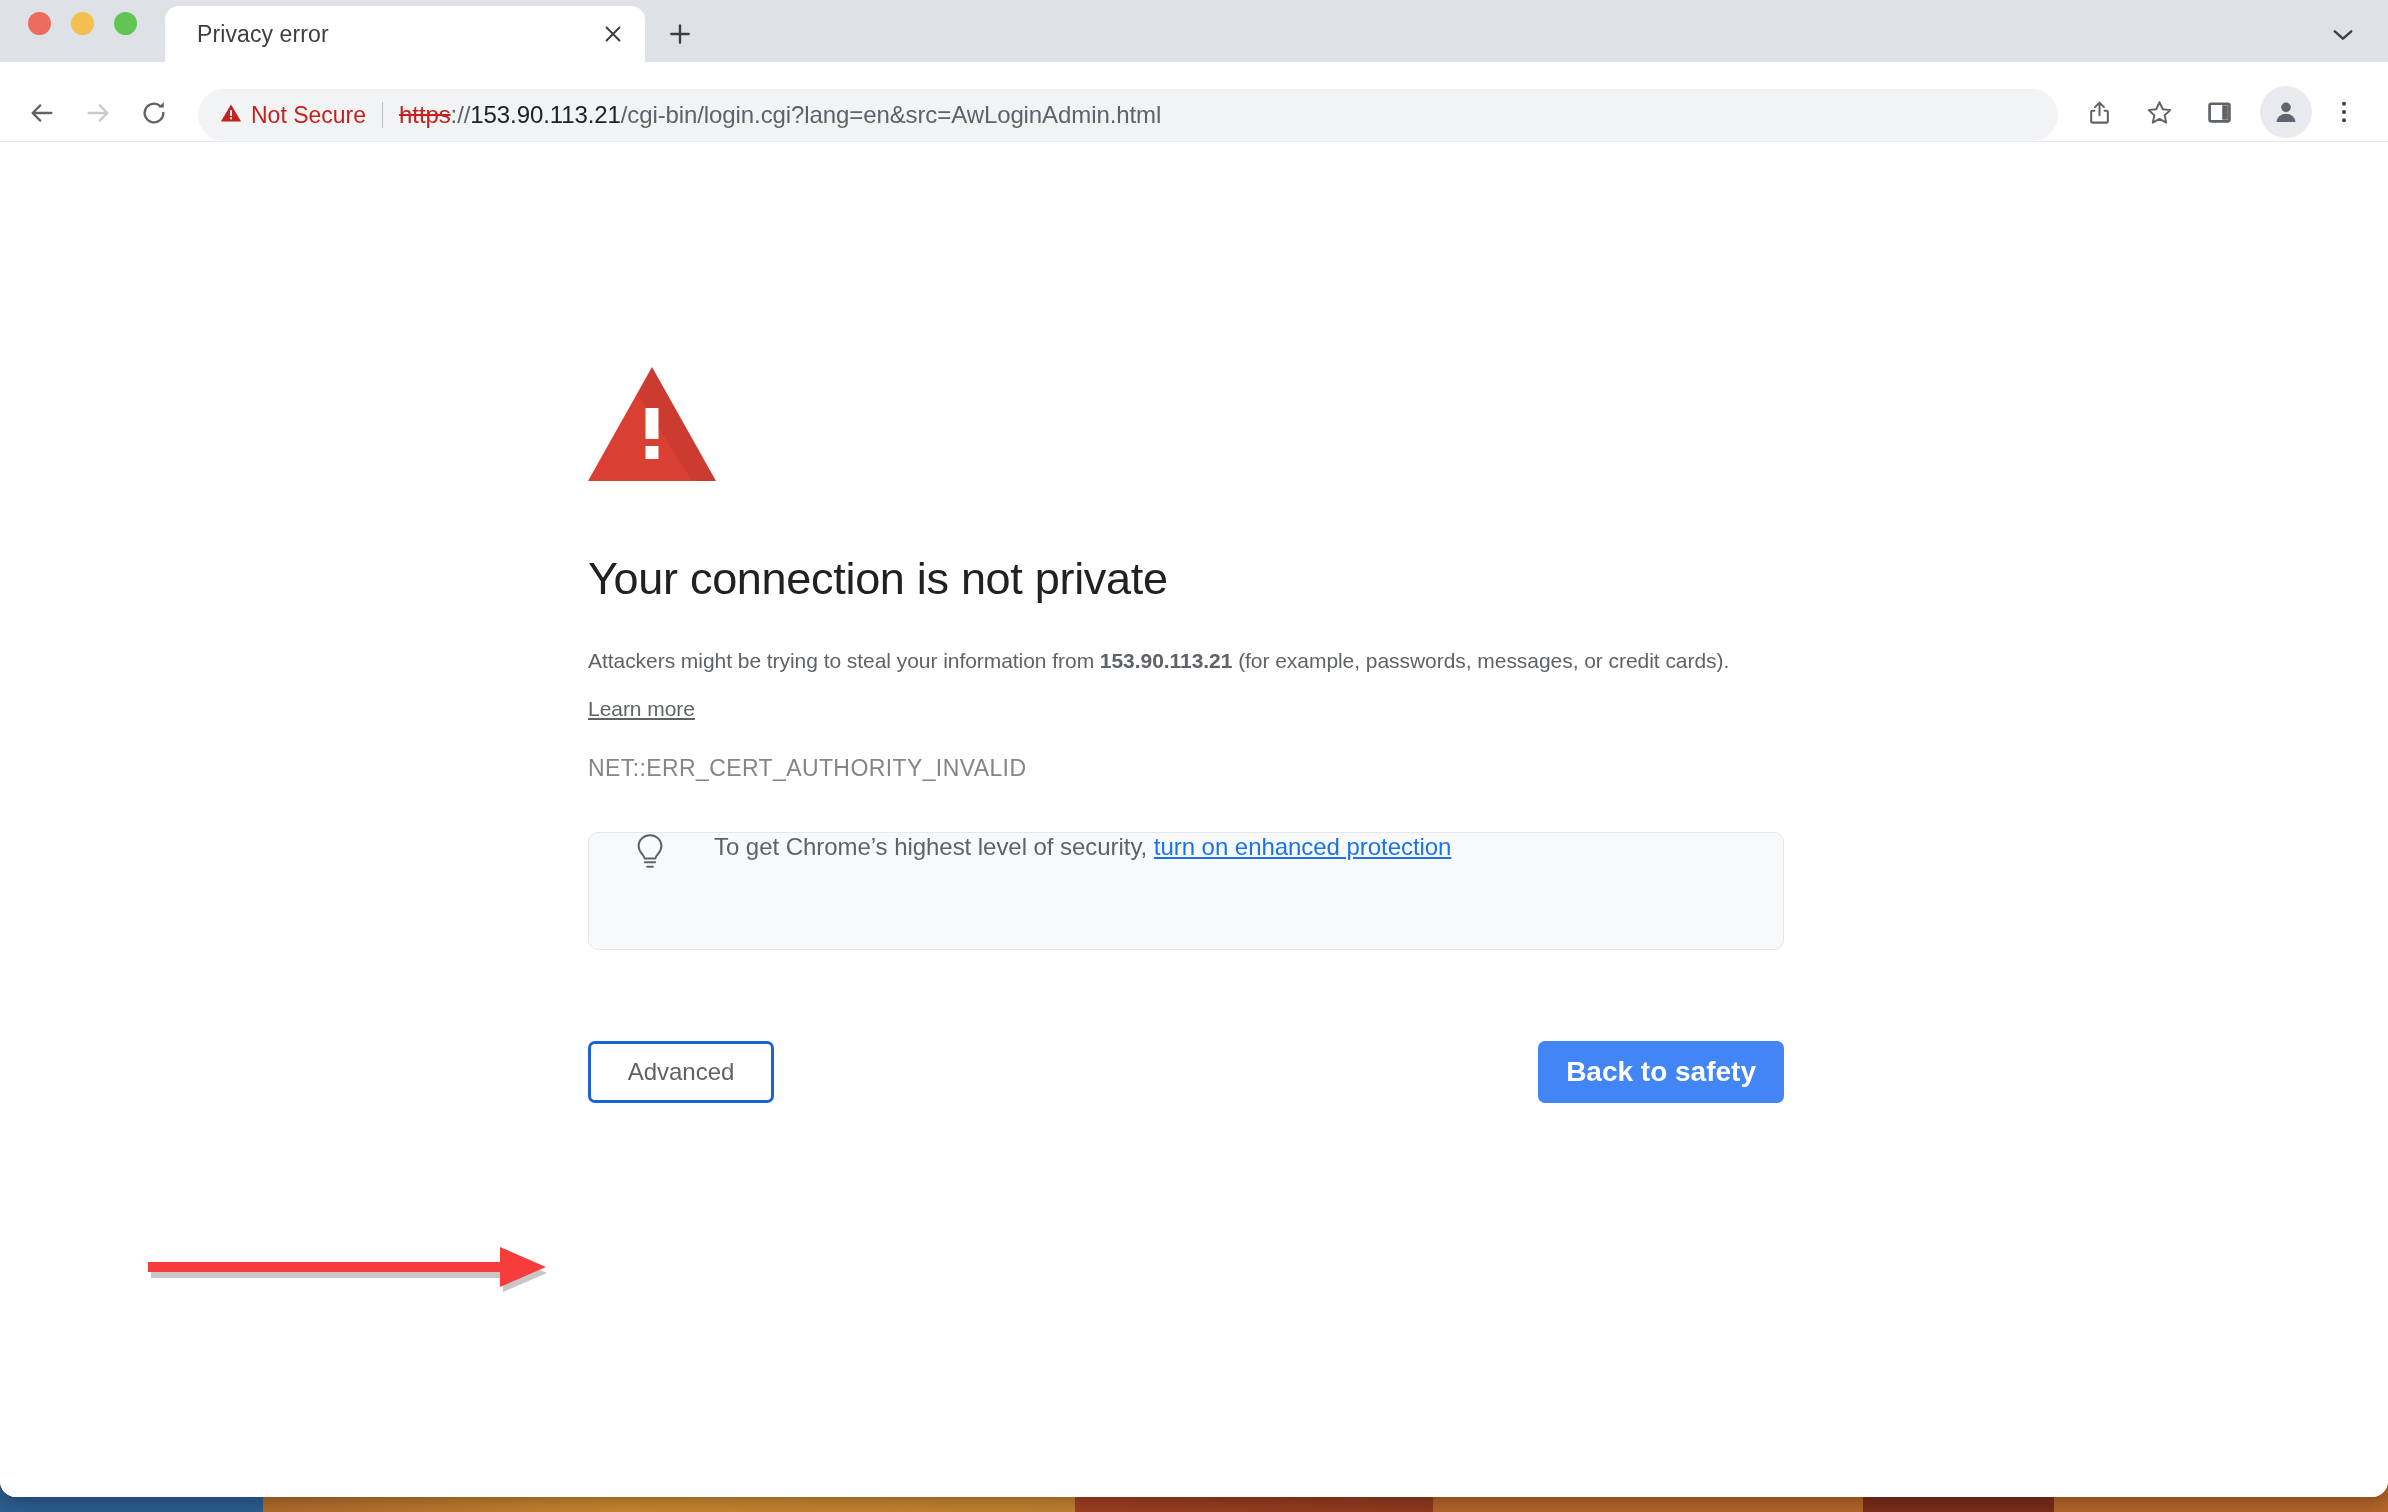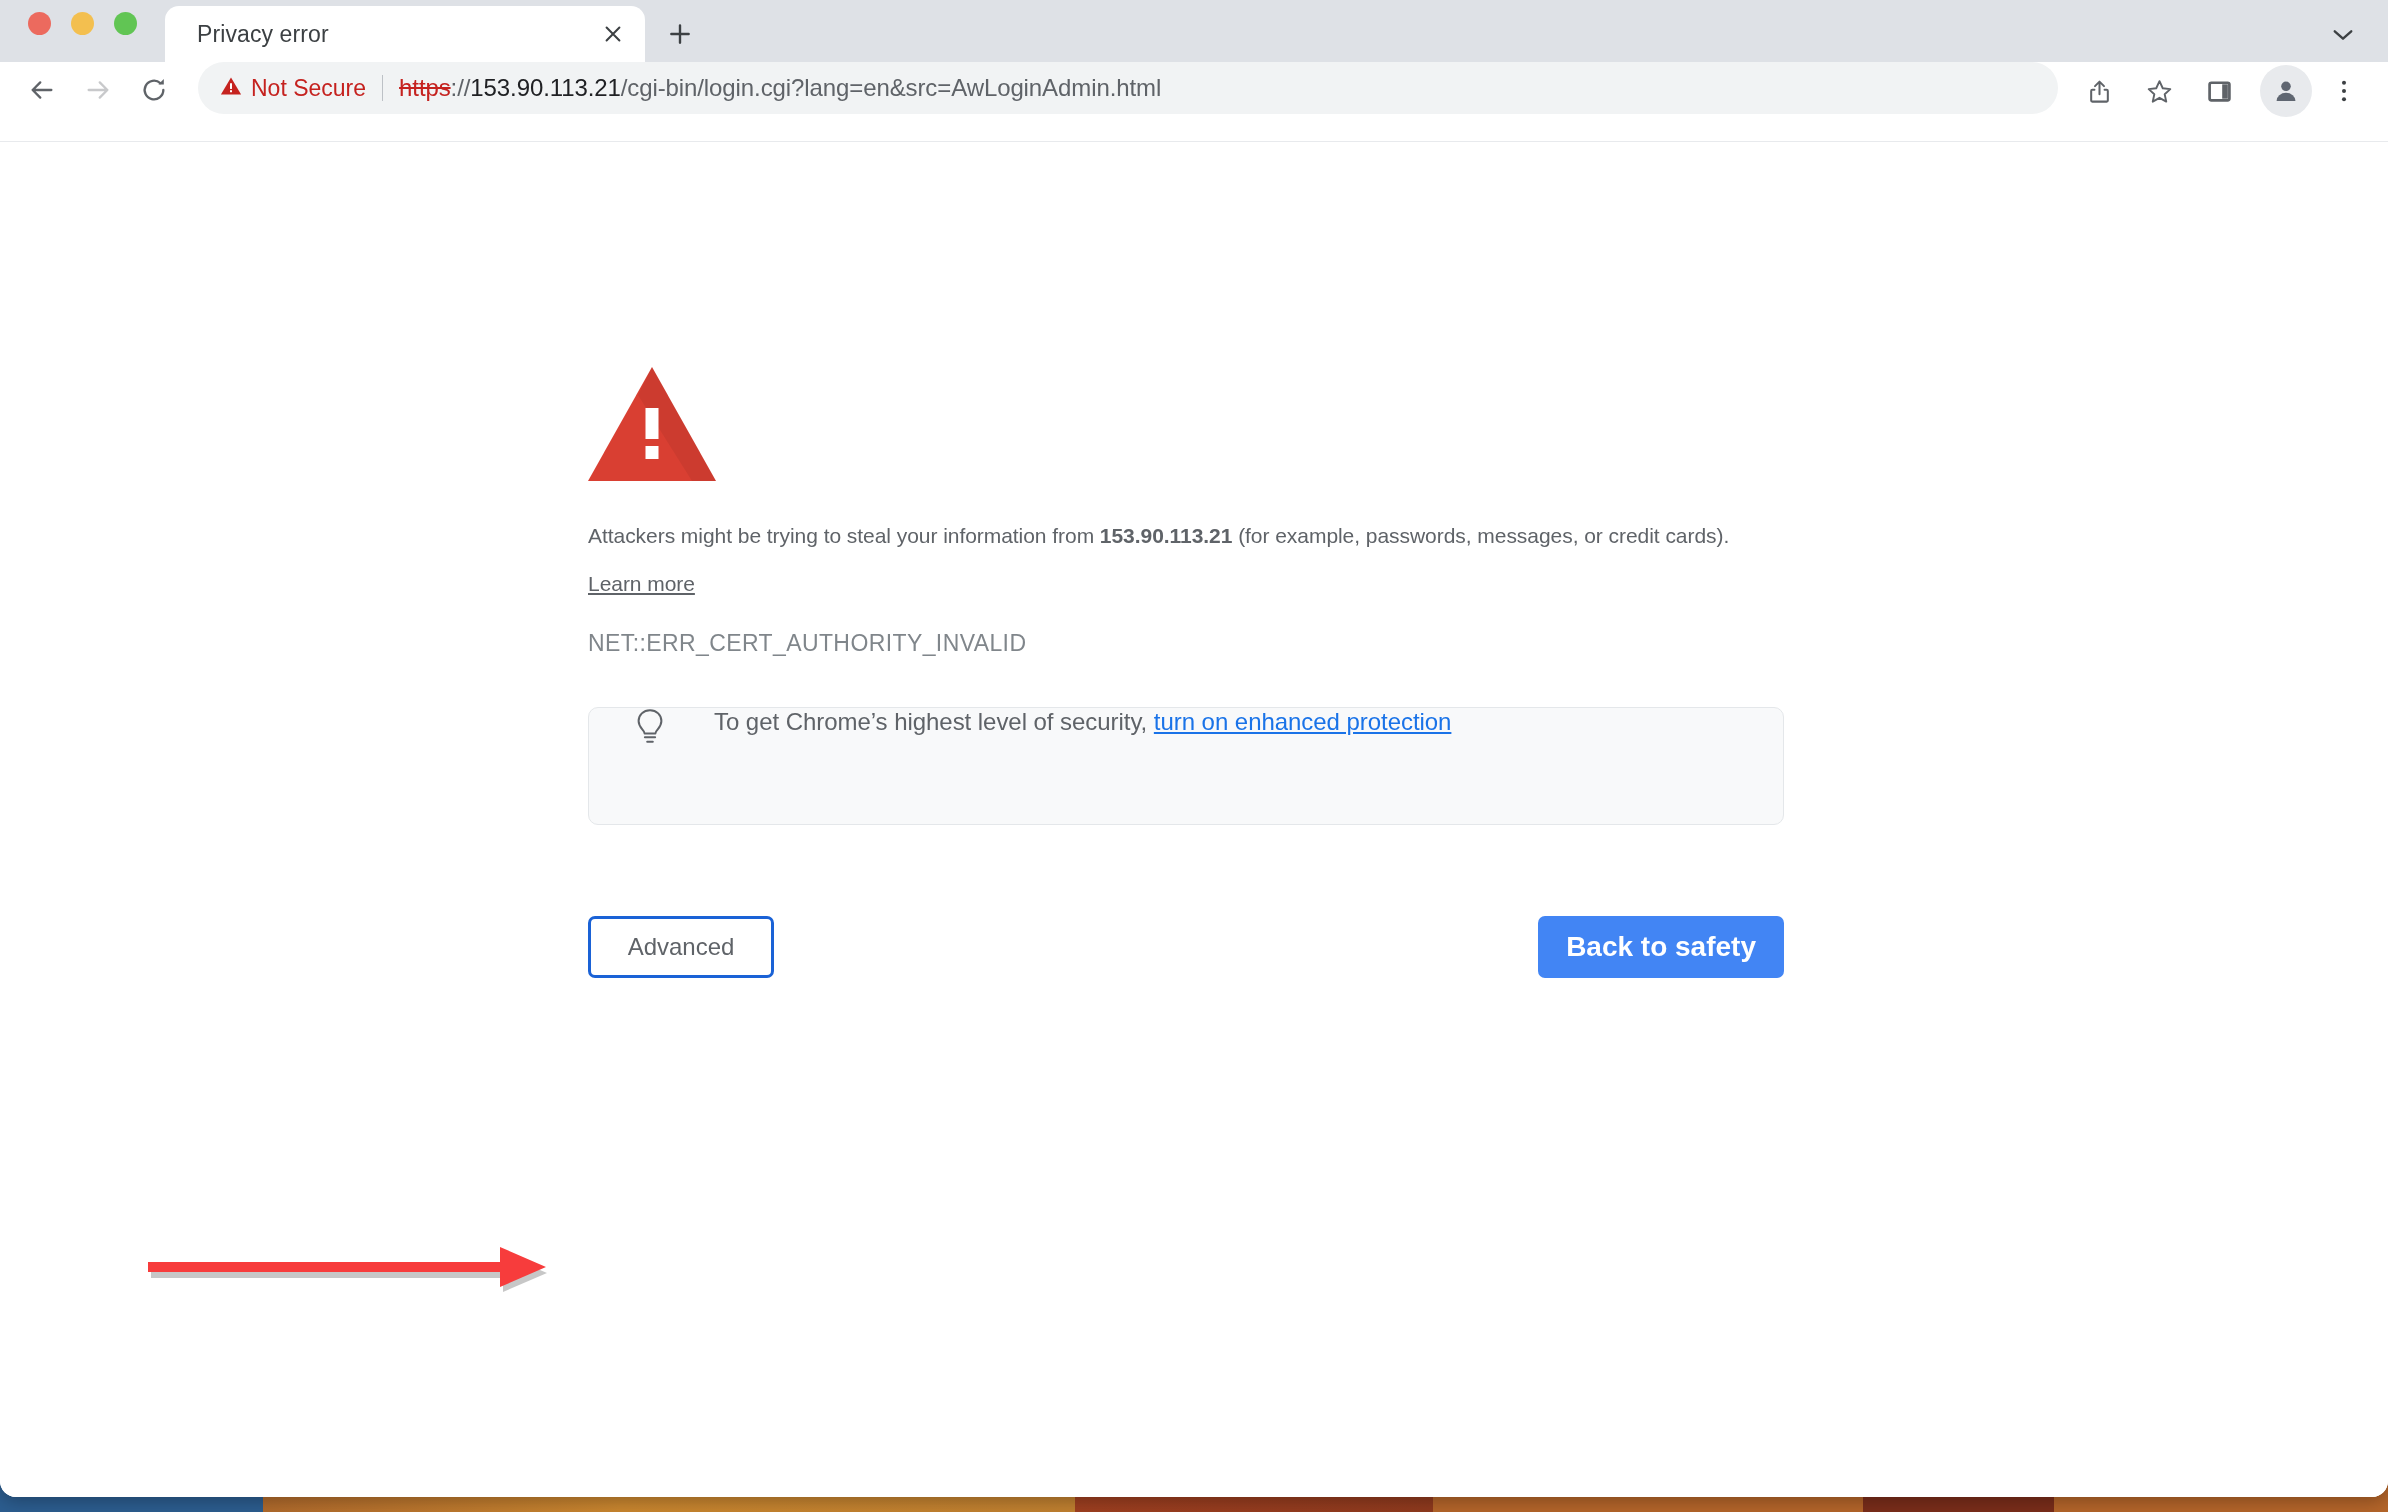"Not Secure" #toolbar { align-items: flex-start -> flex-end }
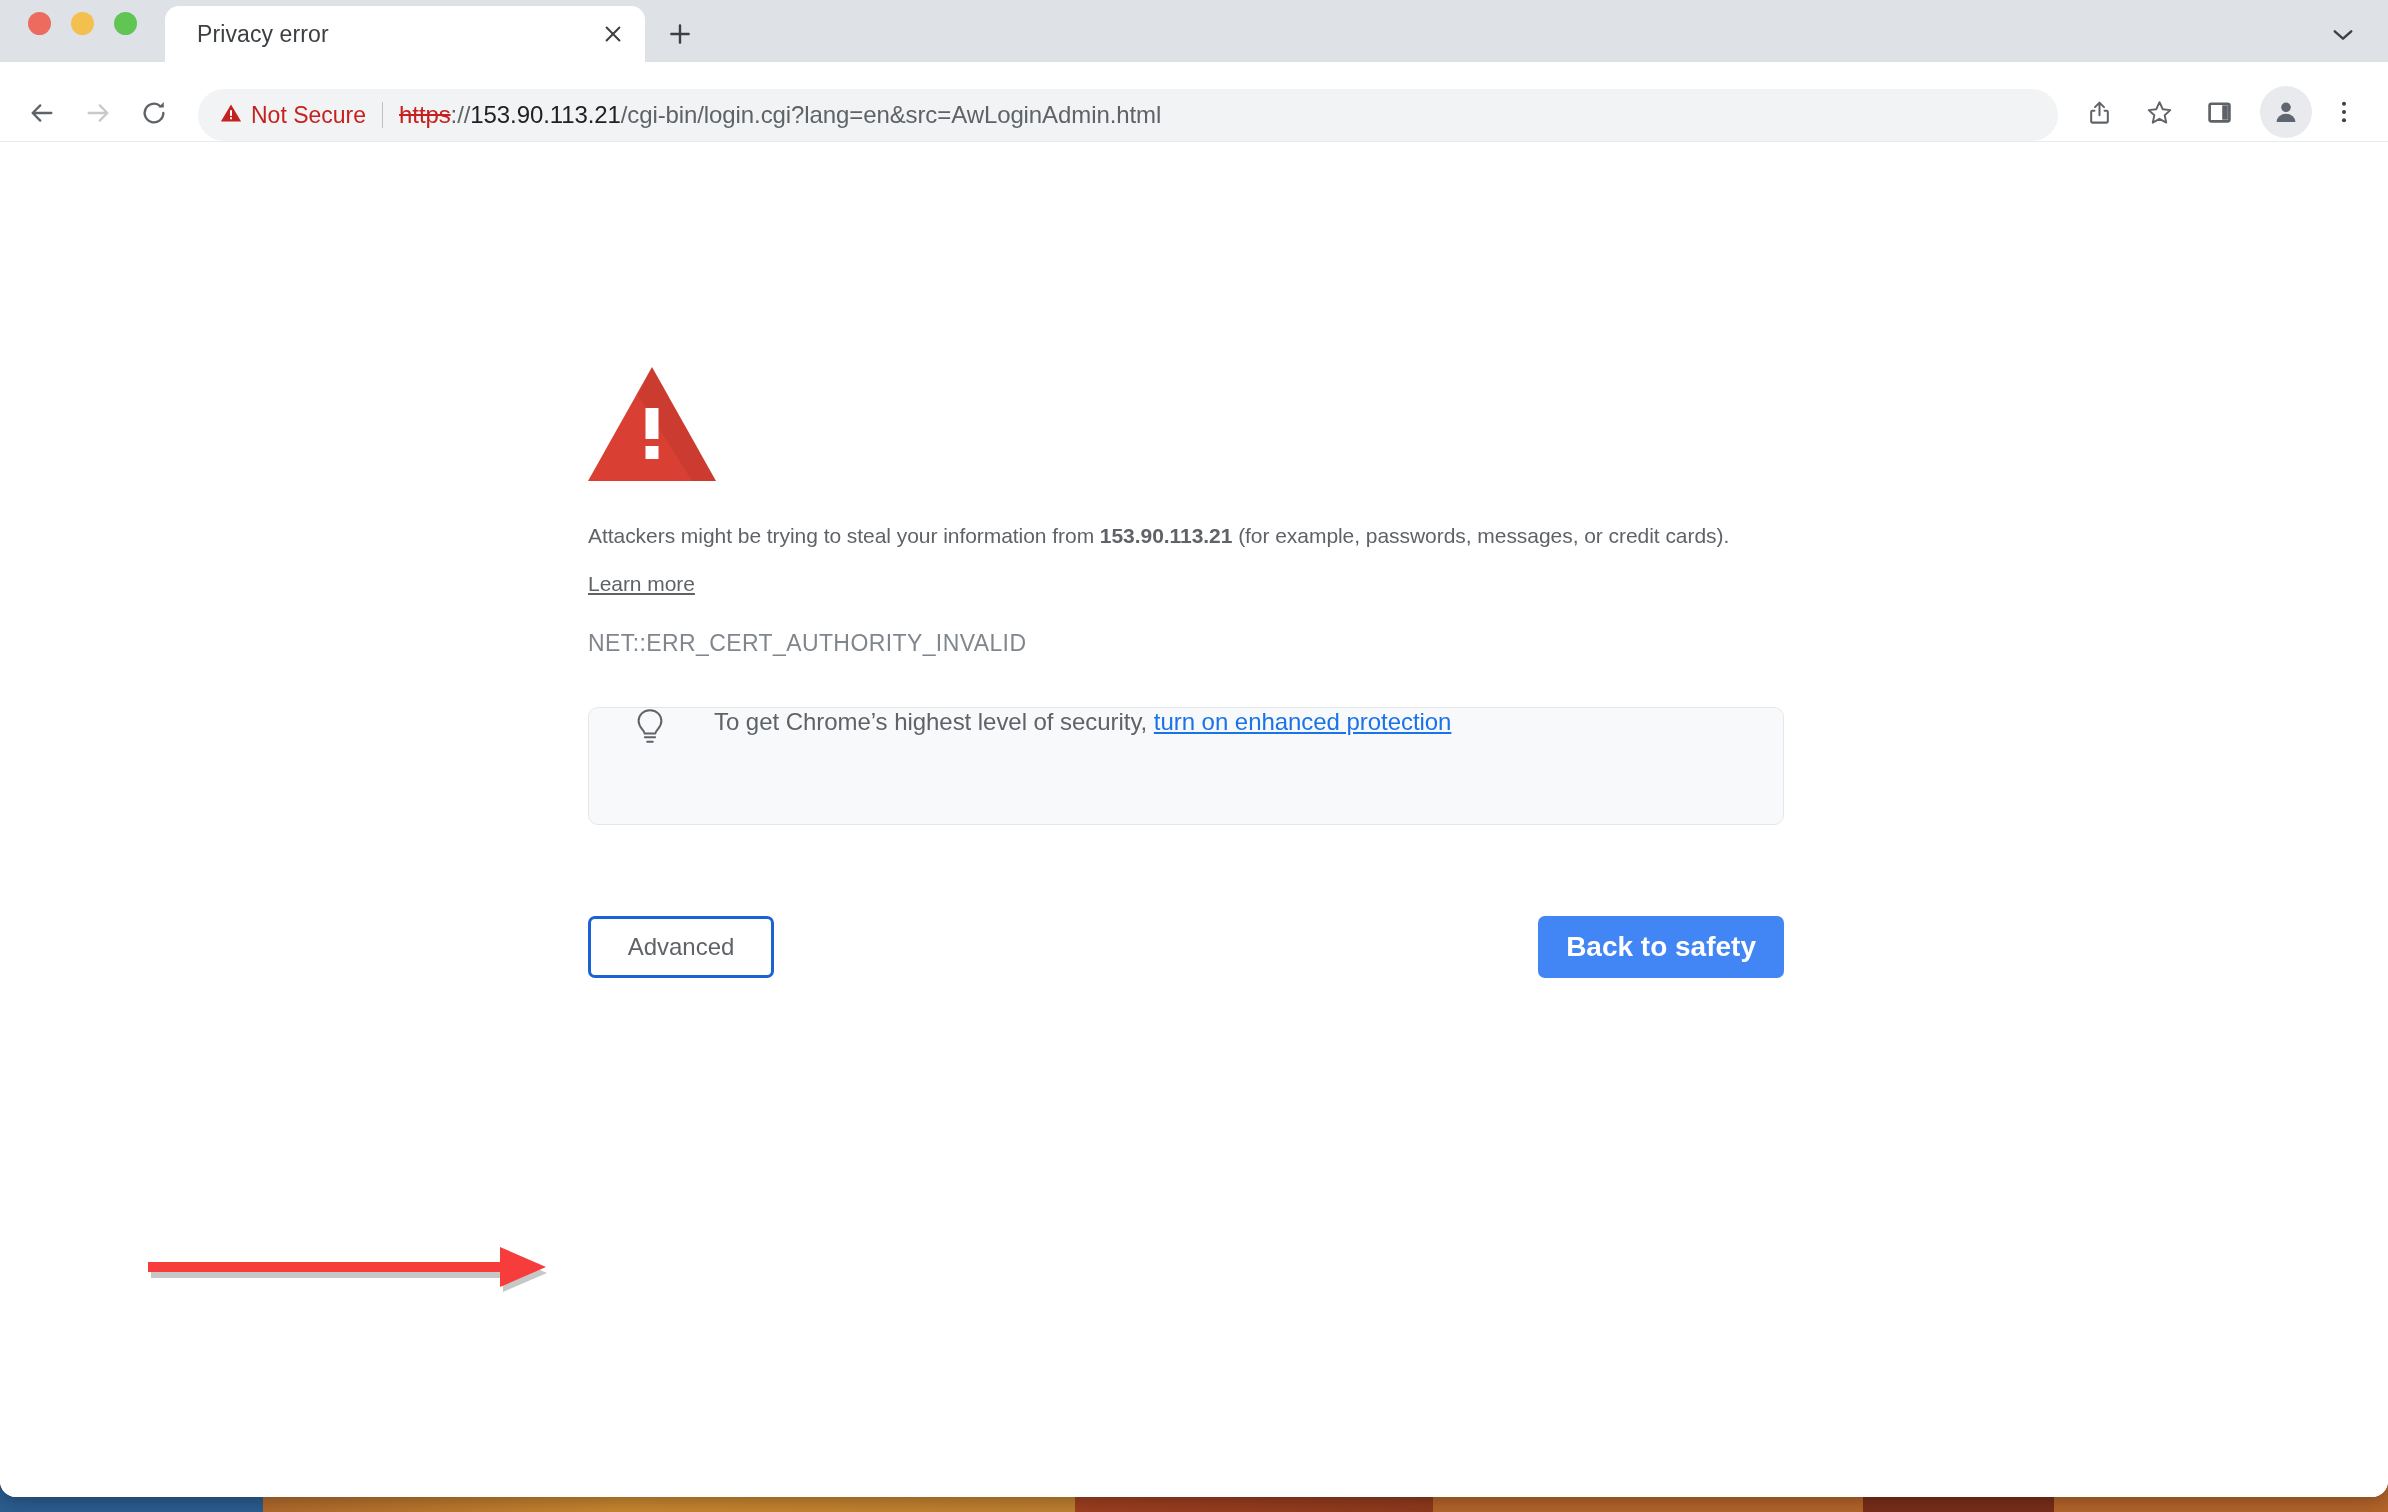"Your connection is not private" h1 { html: none -> <h1>Your connection is not private</h1> }
